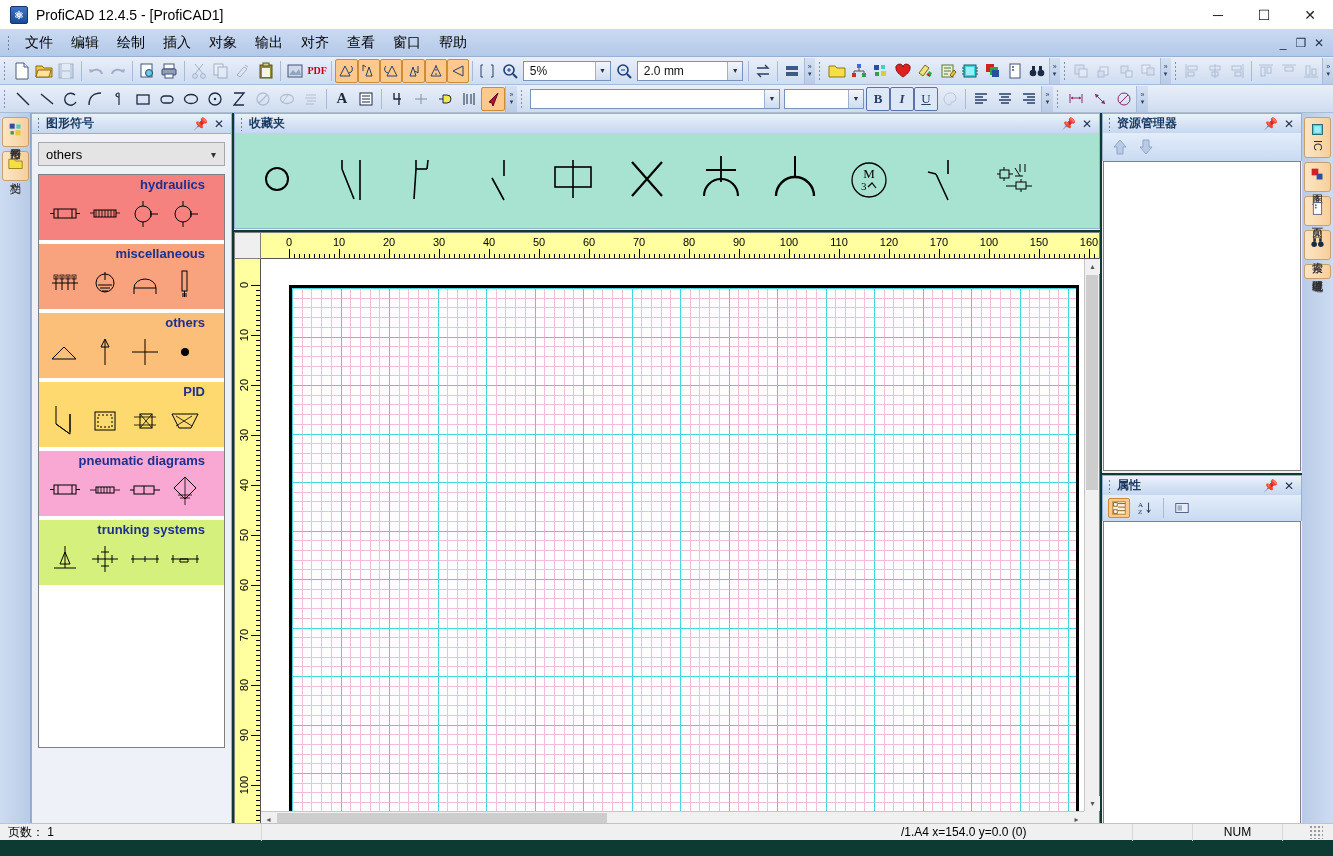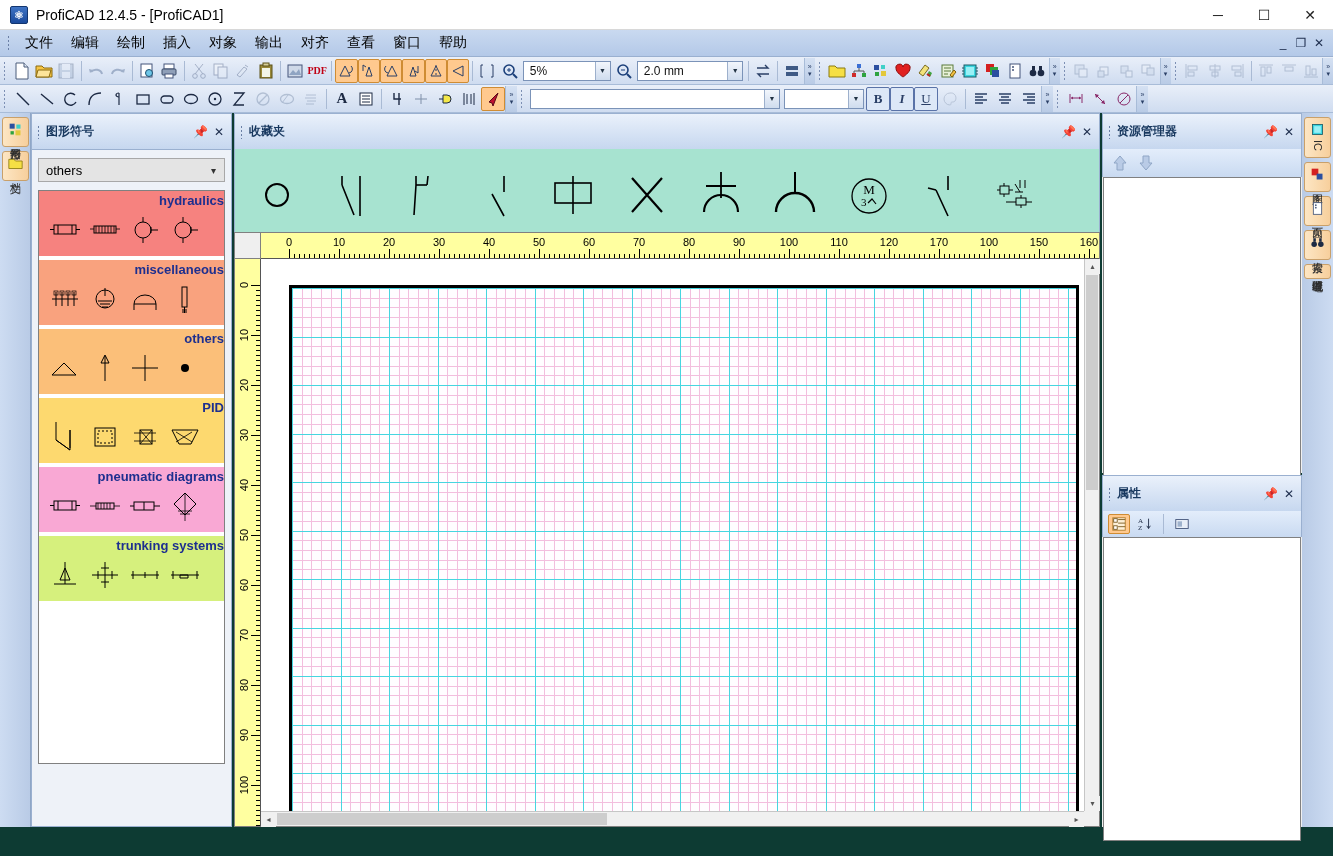"图形符号" .panel-caption { height: 36px -> 20px }
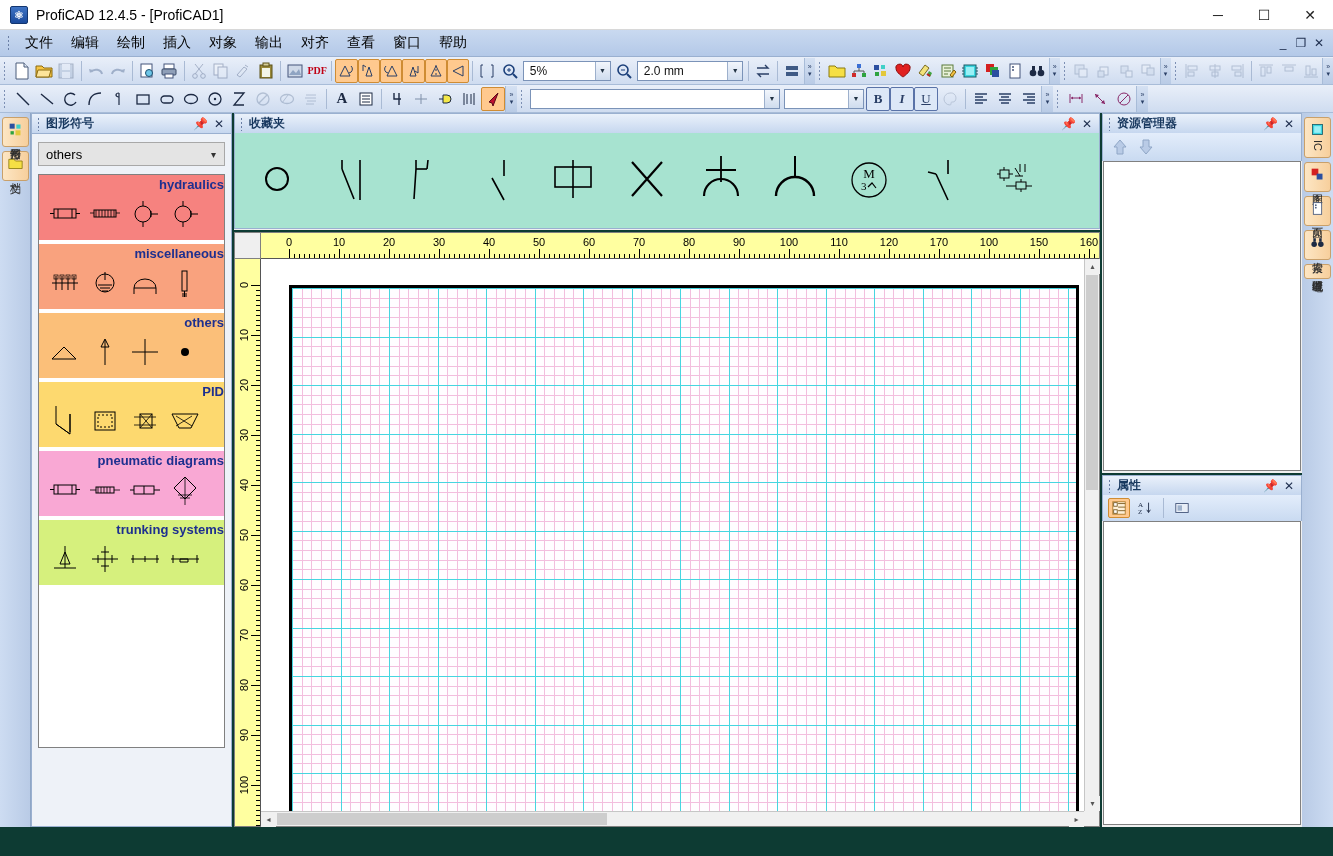"hydraulics" .sym-group .gtitle { padding-right: 0 -> 19px }
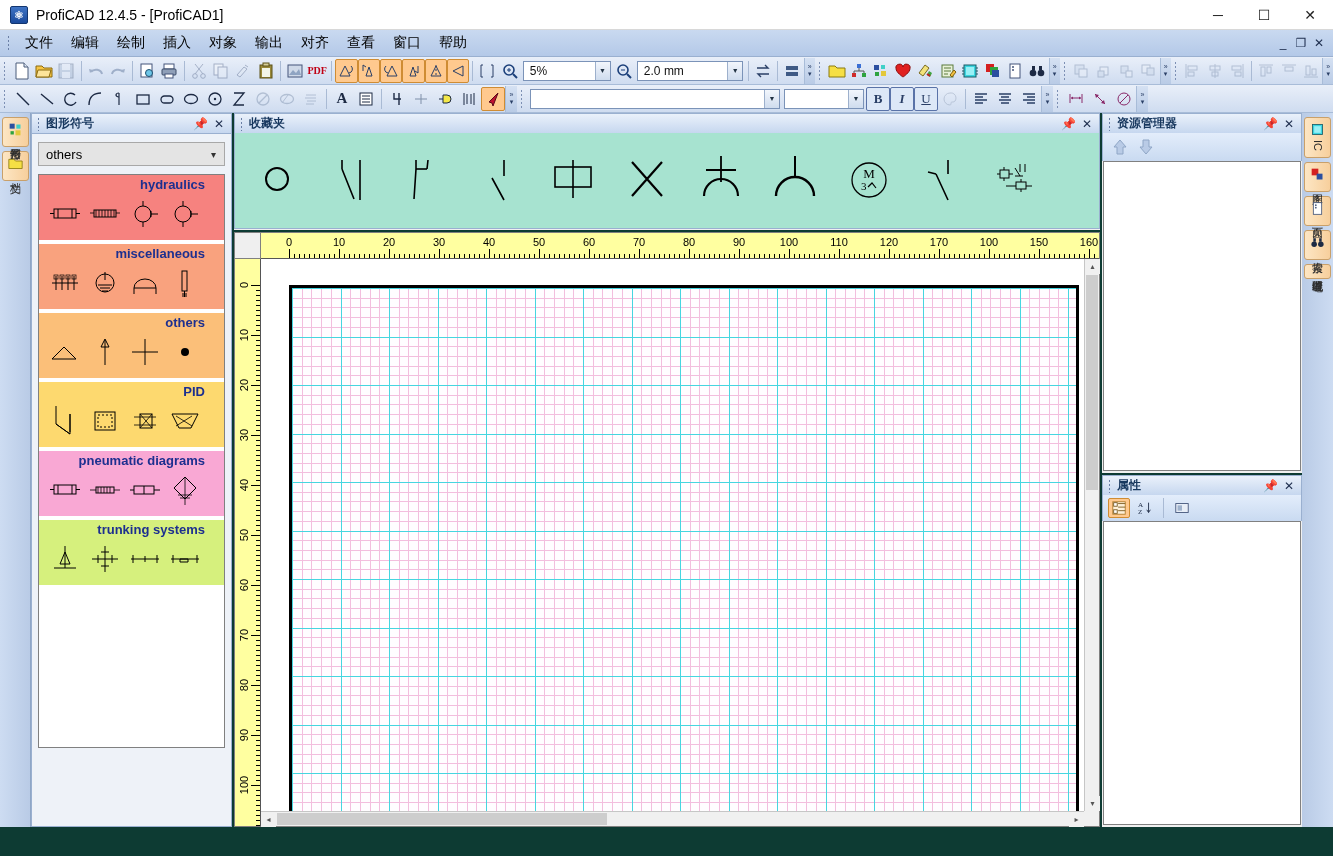"页数： 1" div.statusbar { html: none -> <div> <div>页数： 1</div> <div></div> <div>/1.A4 x=154.0 y=0.0 (0)</div> <div></div> <div>NUM</div> <div> <div></div> </div> </div> }
